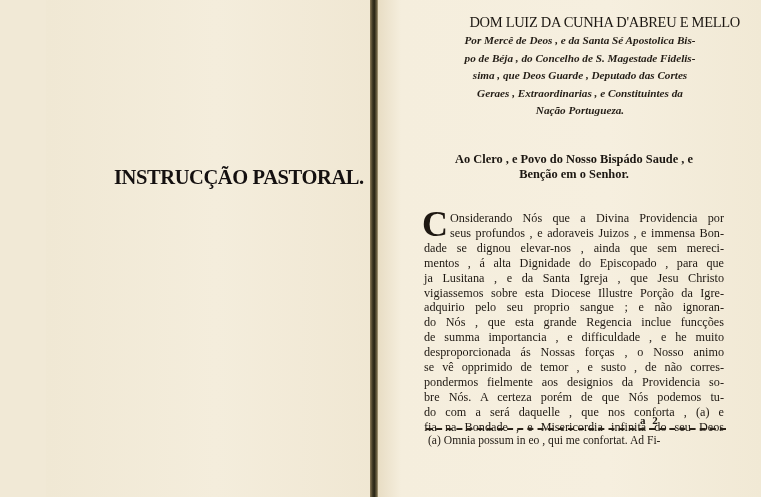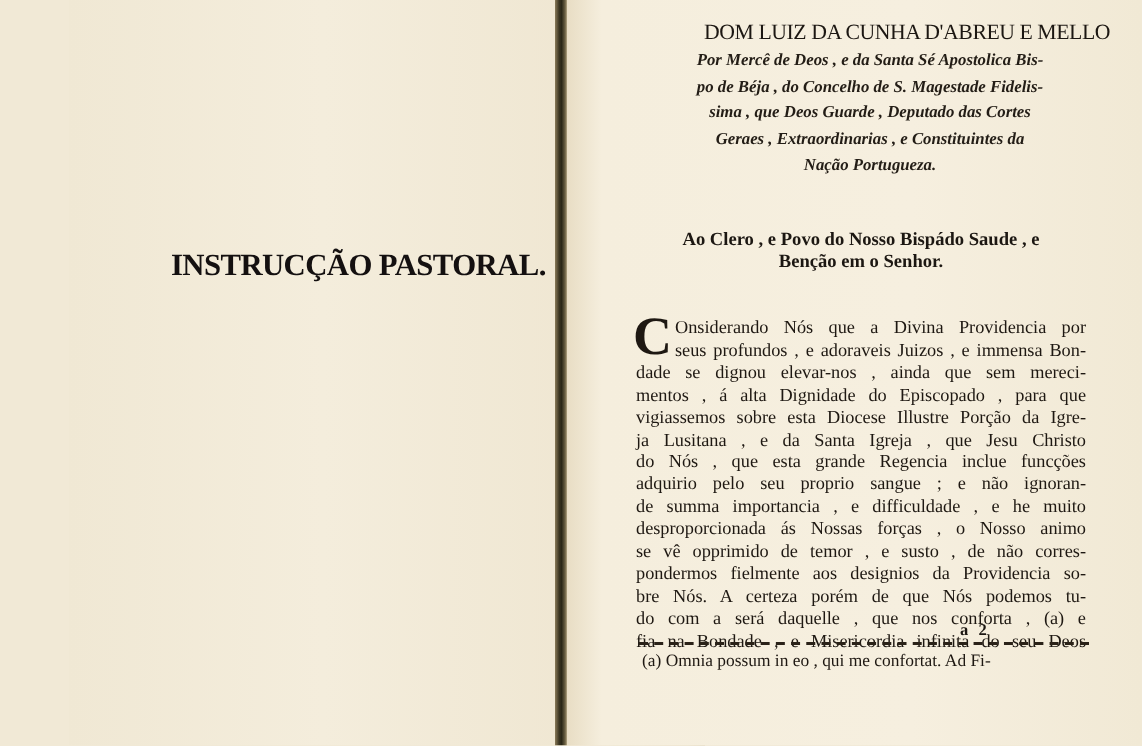"vigiassemos sobre esta Diocese Illustre" span.line { order: before "ja Lusitana , e da" -> after "ja Lusitana , e da" }
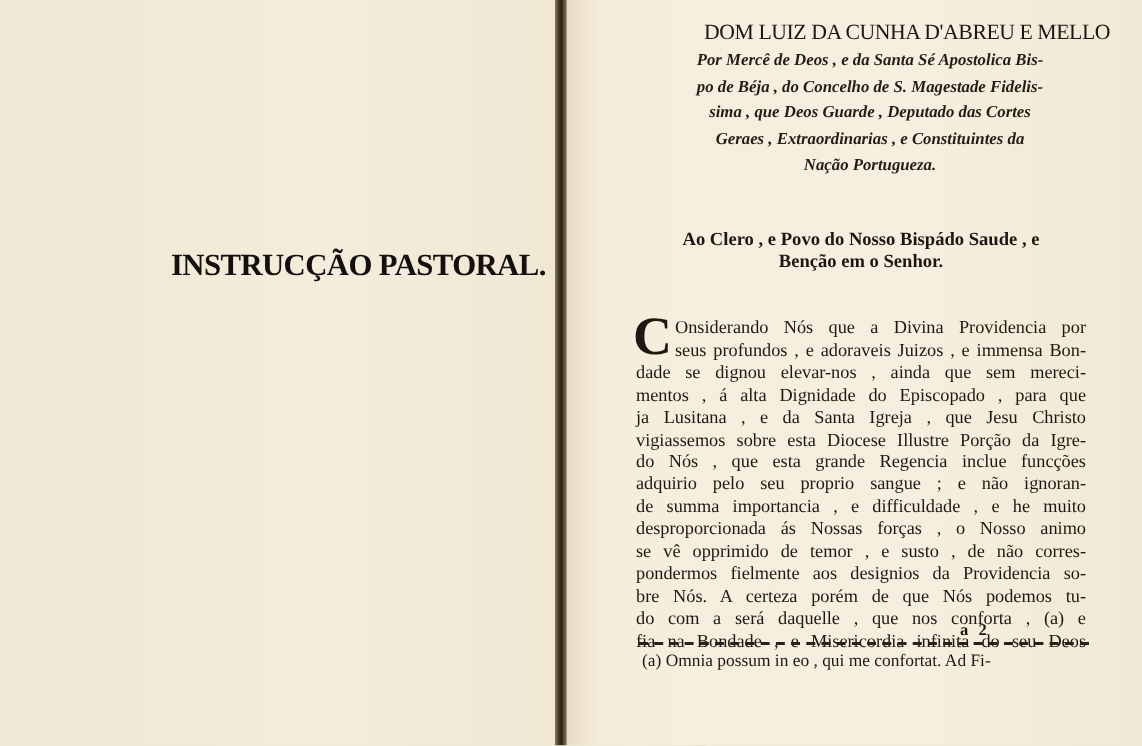"do Nós , que esta" span.line { order: before "adquirio pelo seu proprio sangue" -> after "adquirio pelo seu proprio sangue" }
